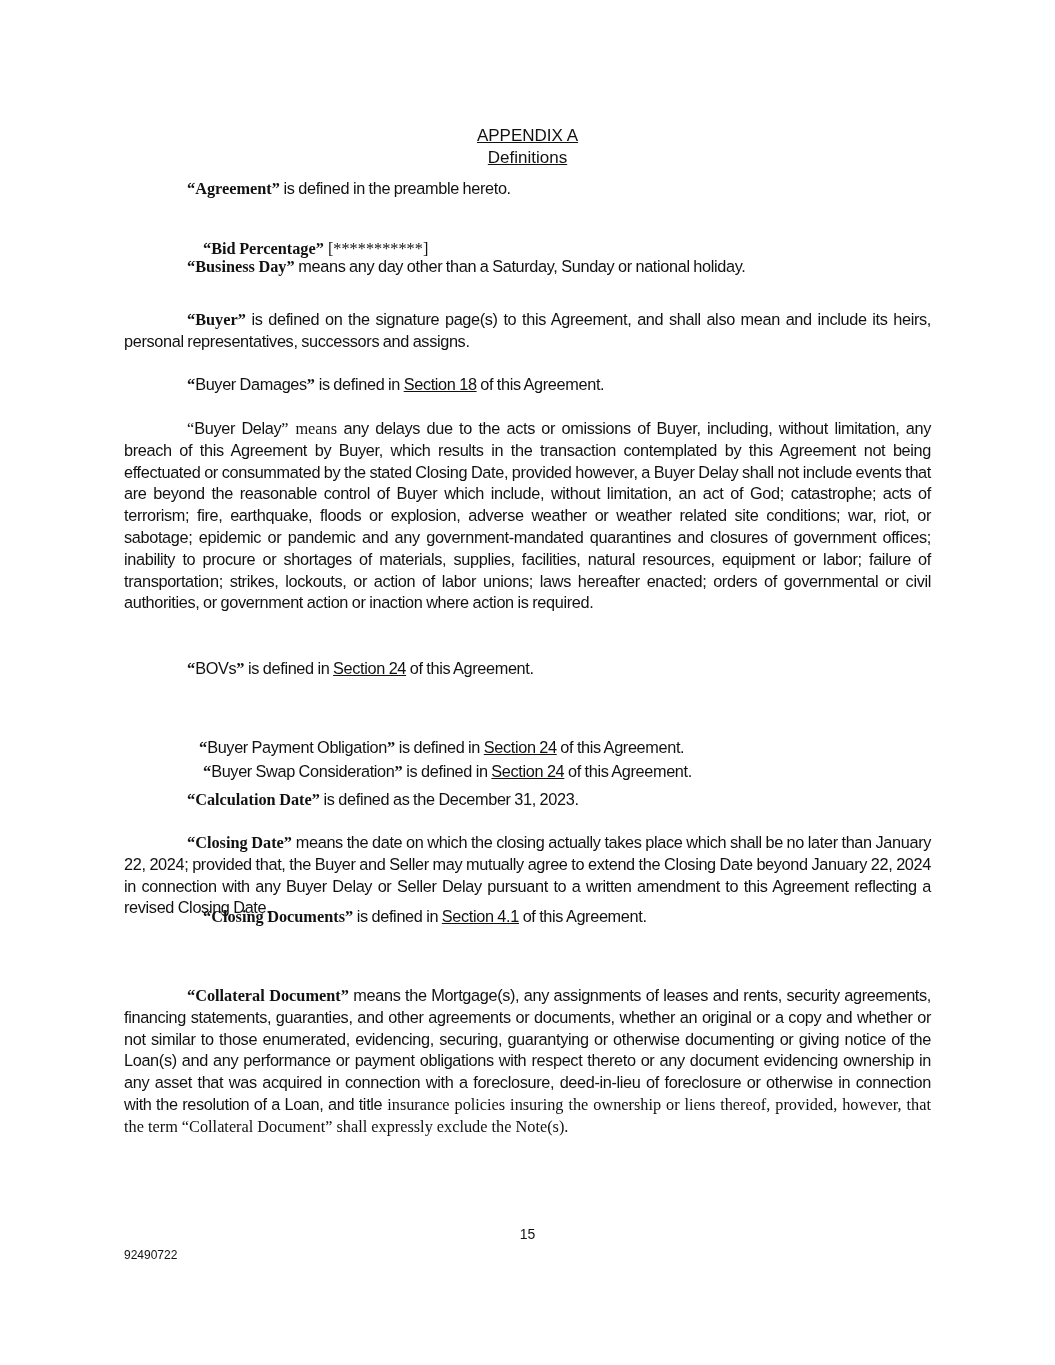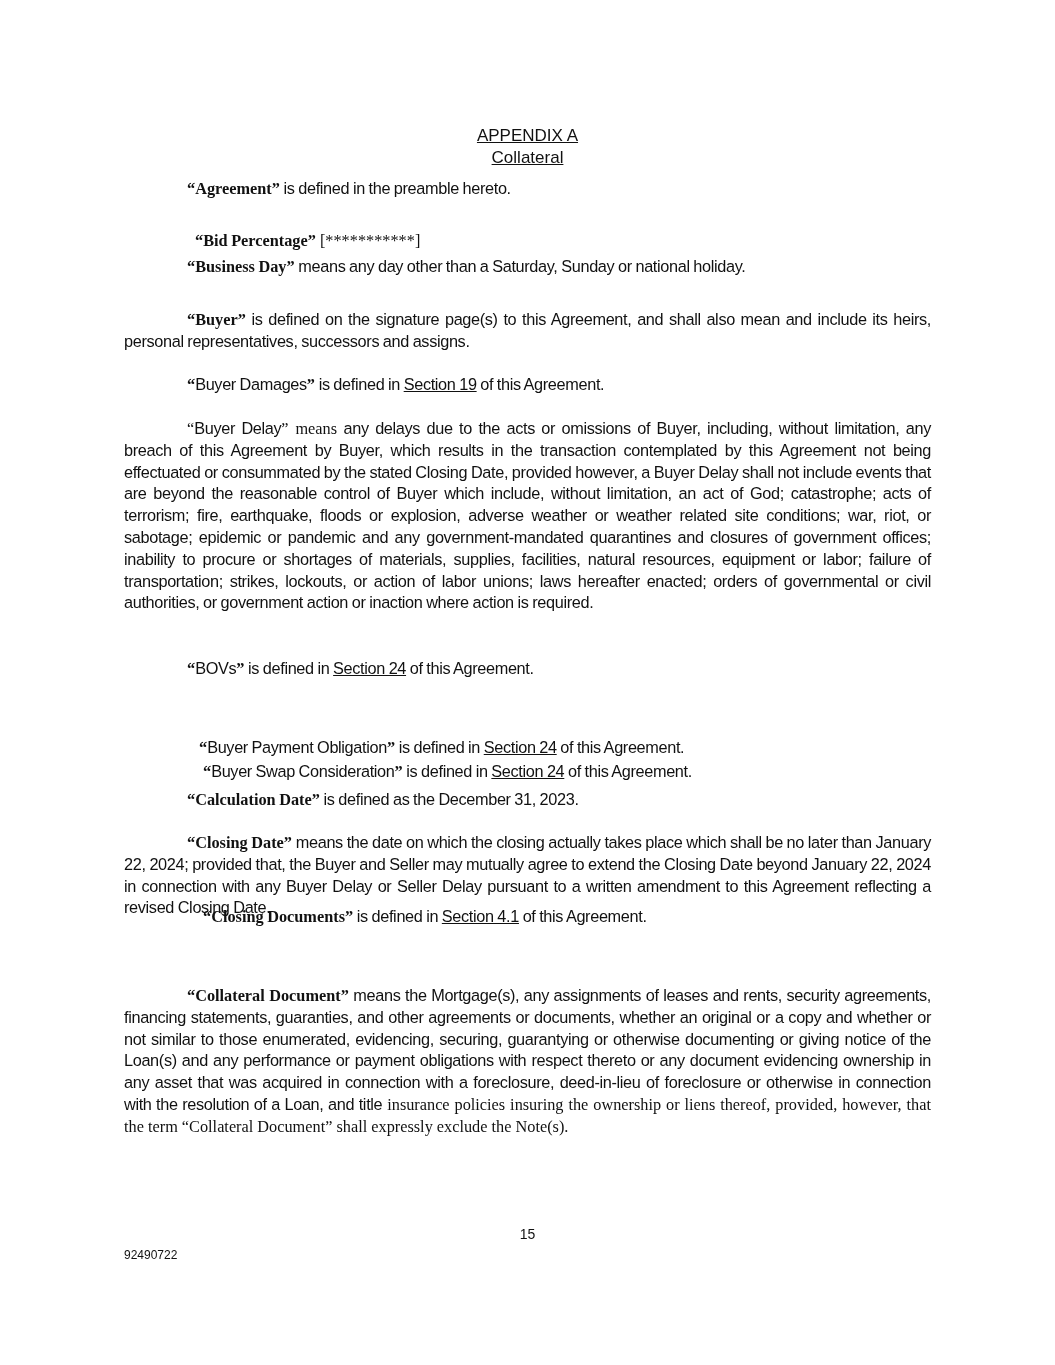"Collateral" div.heading { text: Collateral -> Definitions }
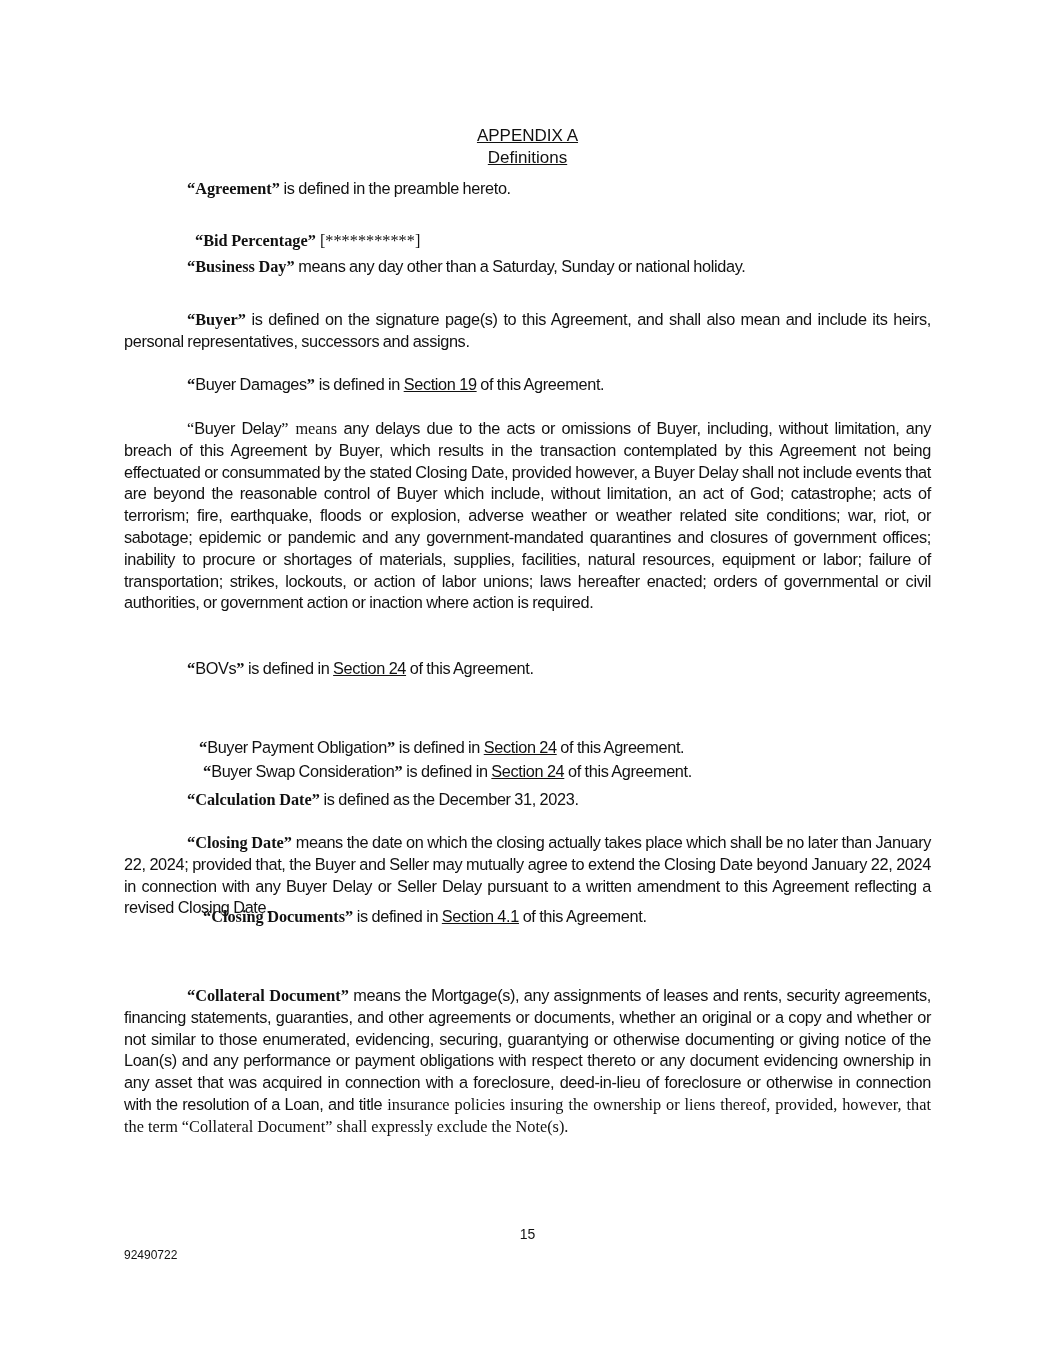"“Bid Percentage” [***********]" p.para { margin: 8px -> 16px }
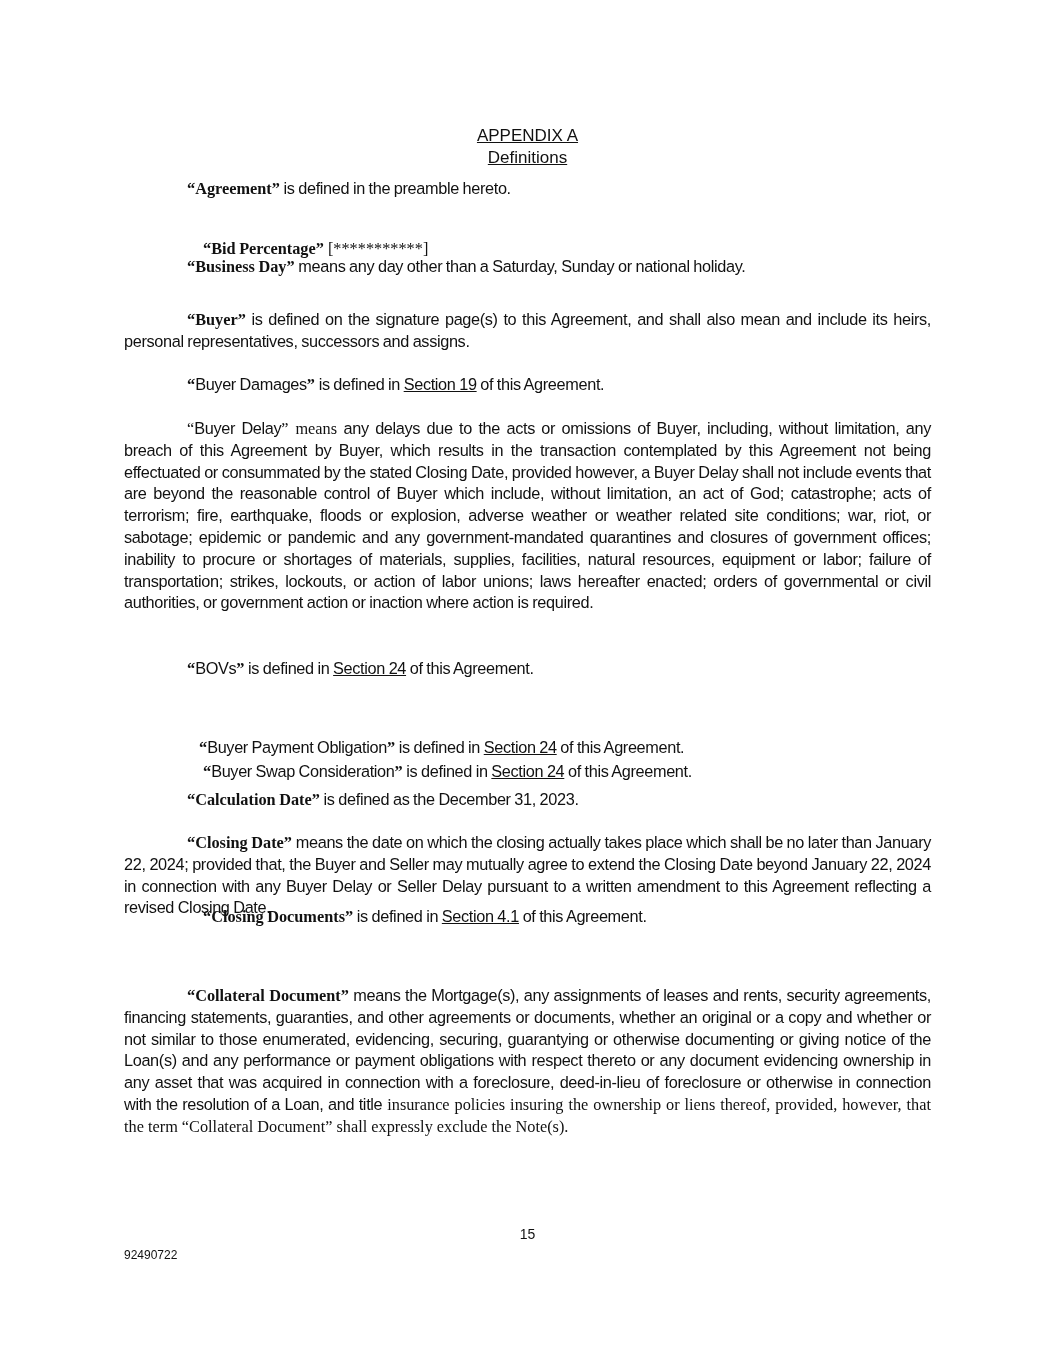"Section 19" span.link { text: 19 -> 18 }
